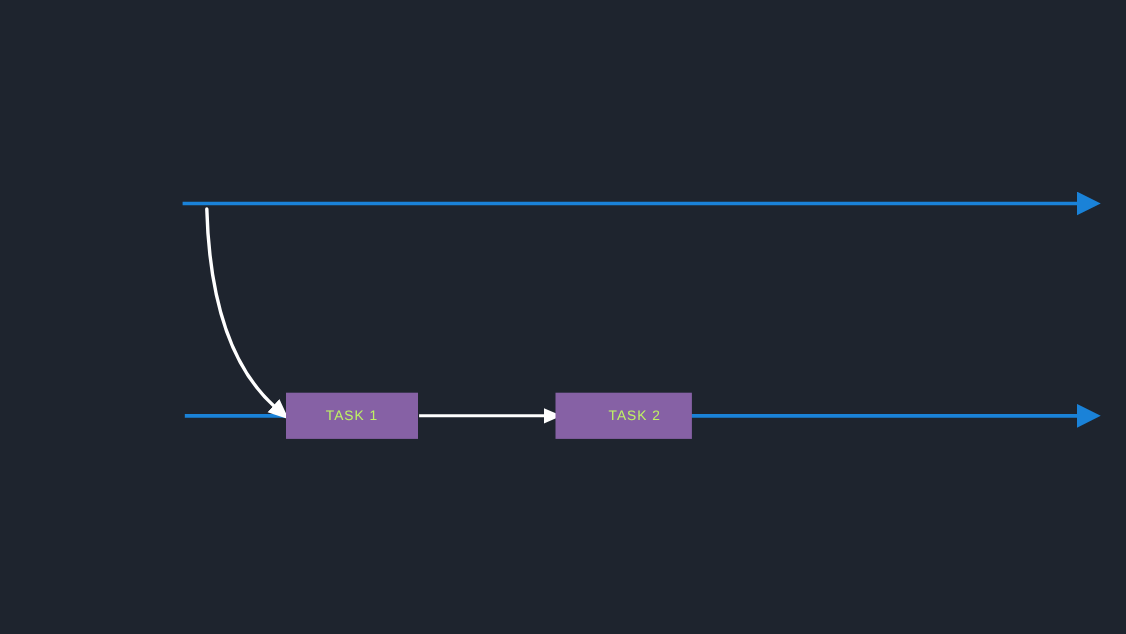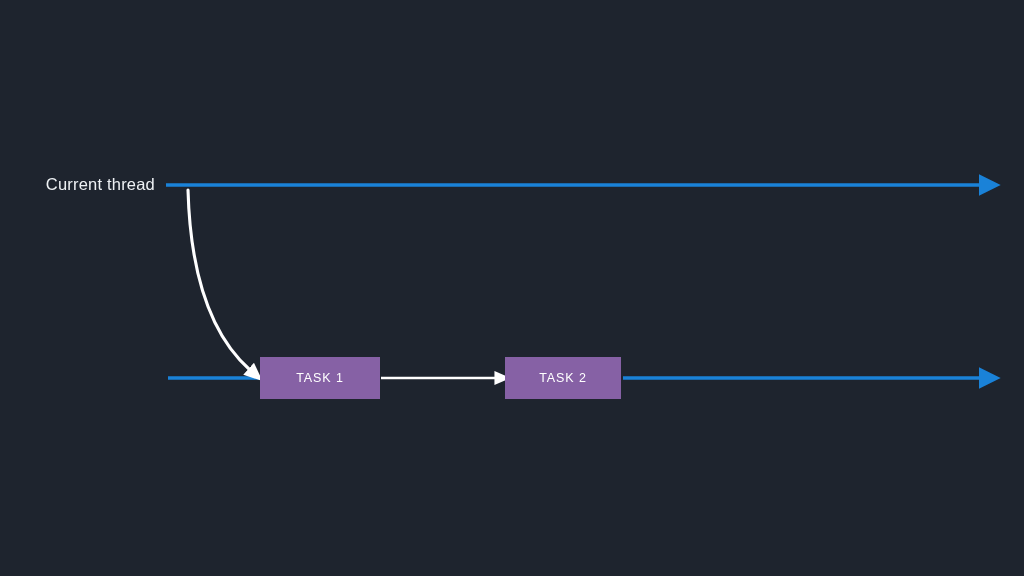"Current thread" div.lane-label { html: <div>Current thread</div> -> none }
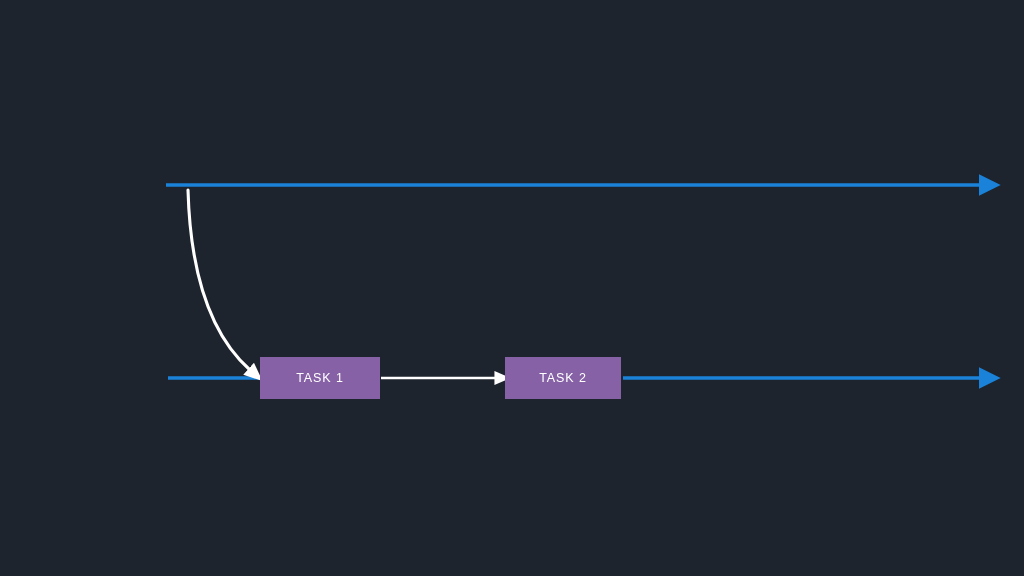"TASK 1" .task-box { color: #ffffff -> #bef264 }
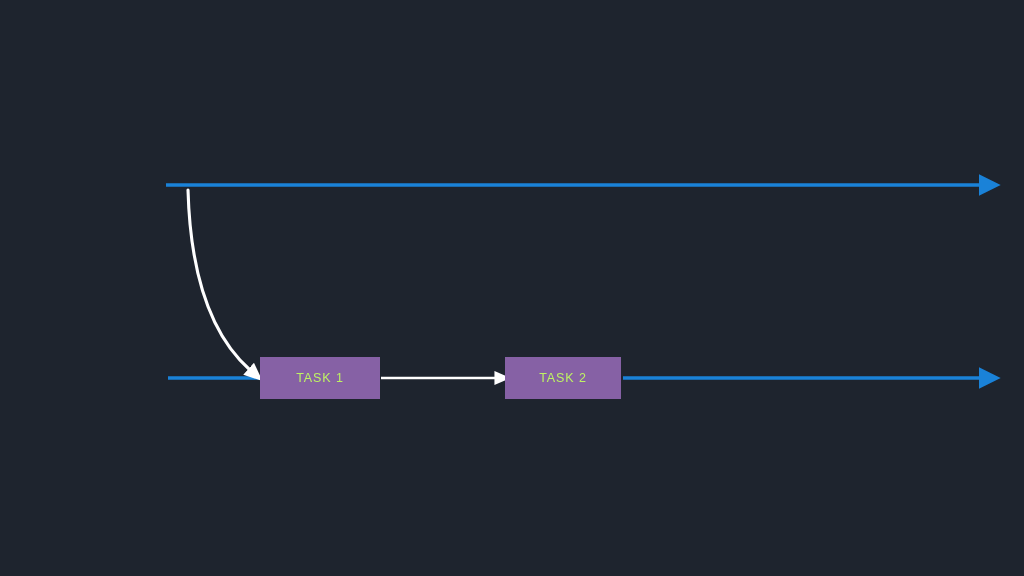"TASK 2" #task-box-2 { padding-left: none -> 20px; width: 116px -> 104px }
